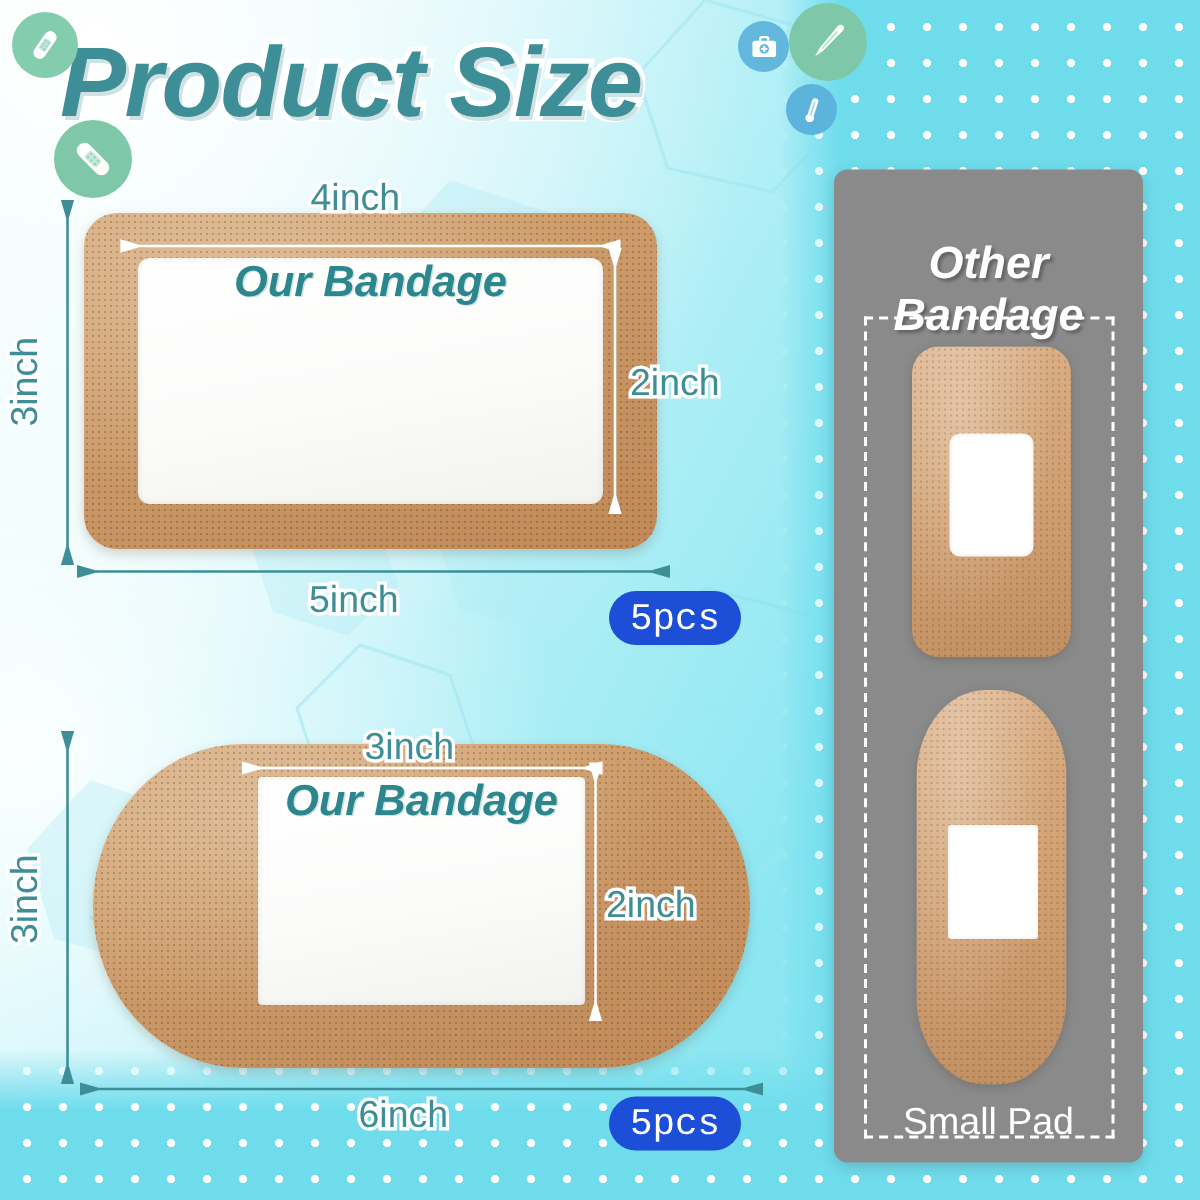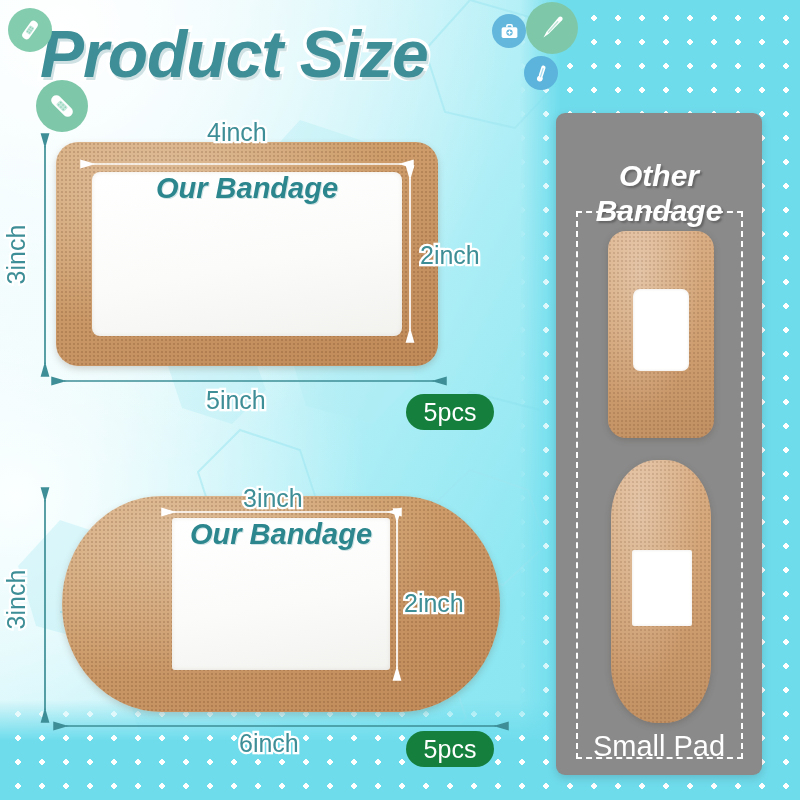"5pcs" .pcs { background: #15803d -> #1d4ed8; font-family: none -> Liberation Mono, monospace }
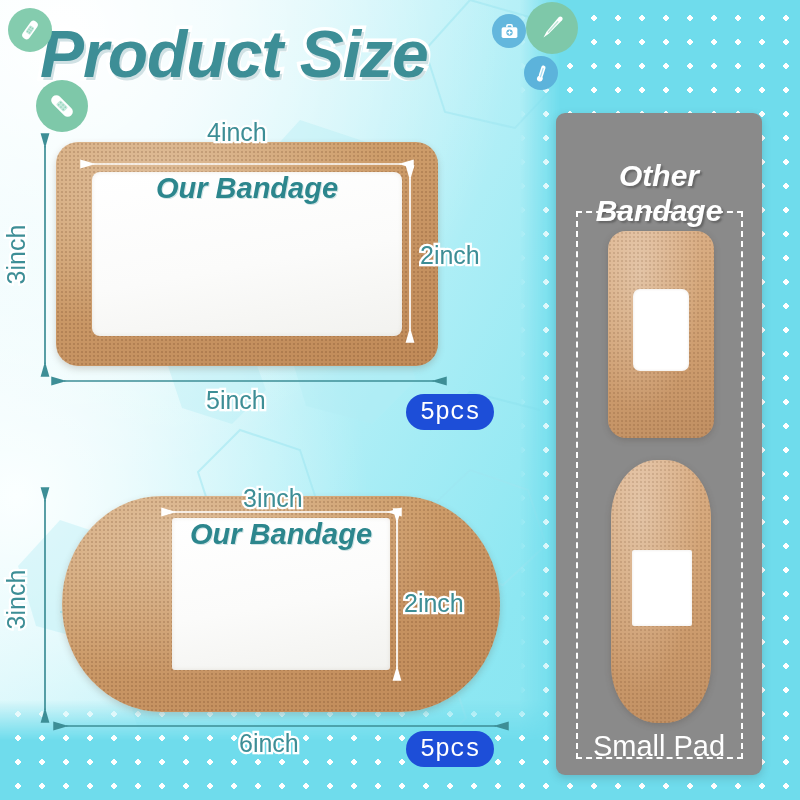"Small Pad" .panel-caption { font-size: 29px -> 25px }
